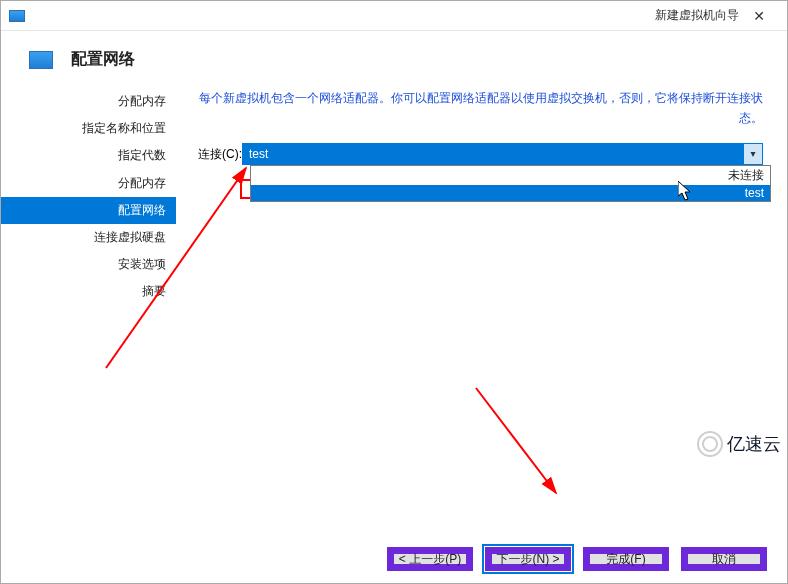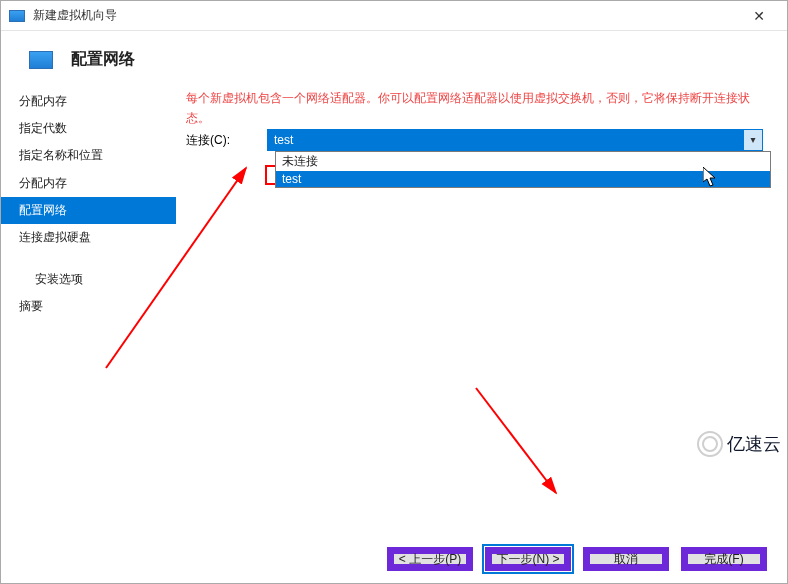"新建虚拟机向导" .window { text-align: none -> right }
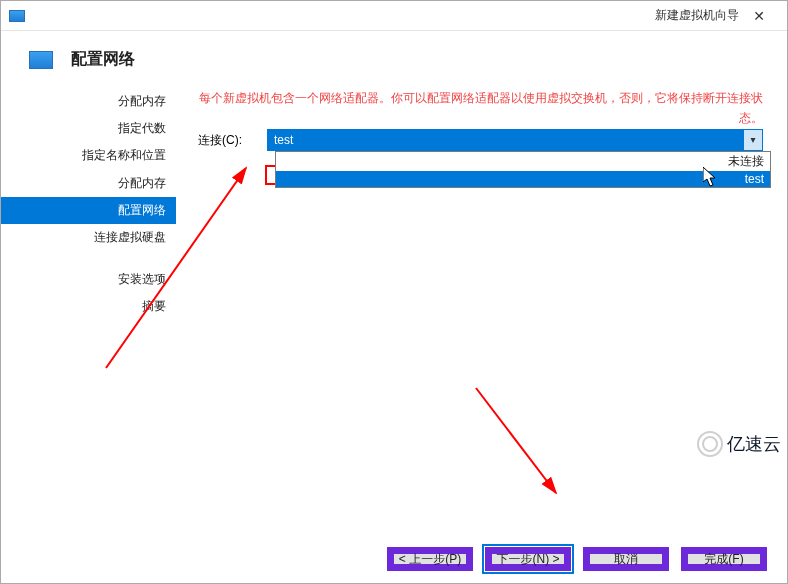"每个新虚拟机包含一个网络适配器。你可以配置网络适配器以使用虚拟交换机，否则，它将" .desc { color: #ef4444 -> #1d4ed8; margin-bottom: none -> 14px }
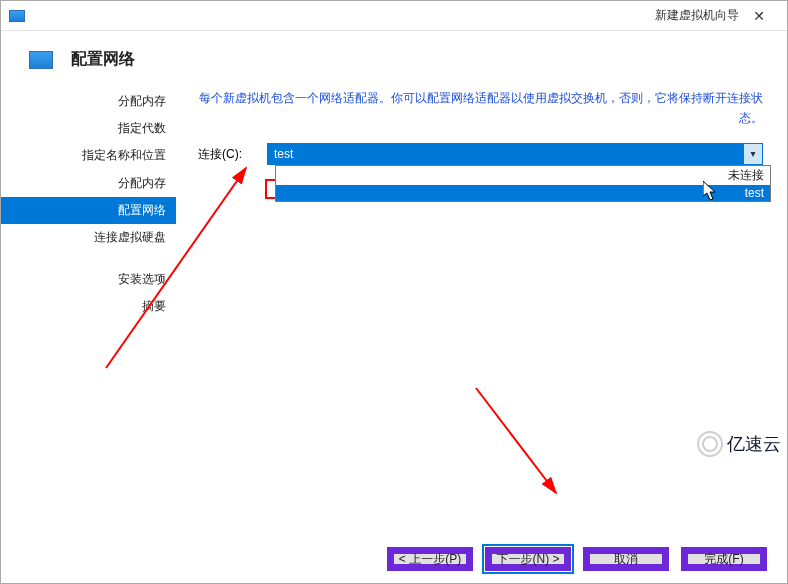"指定代数" div.item { order: before "指定名称和位置" -> after "指定名称和位置" }
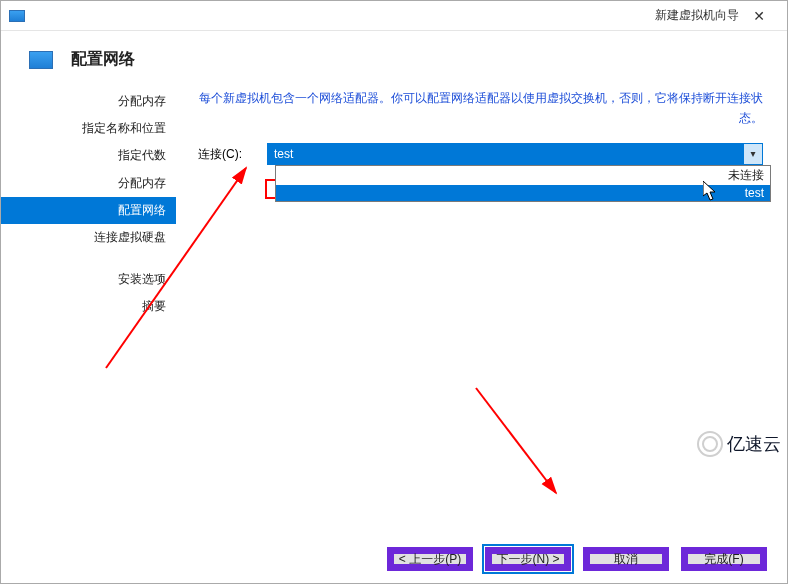"连接(C):" .conn-row { gap: 25px -> none }
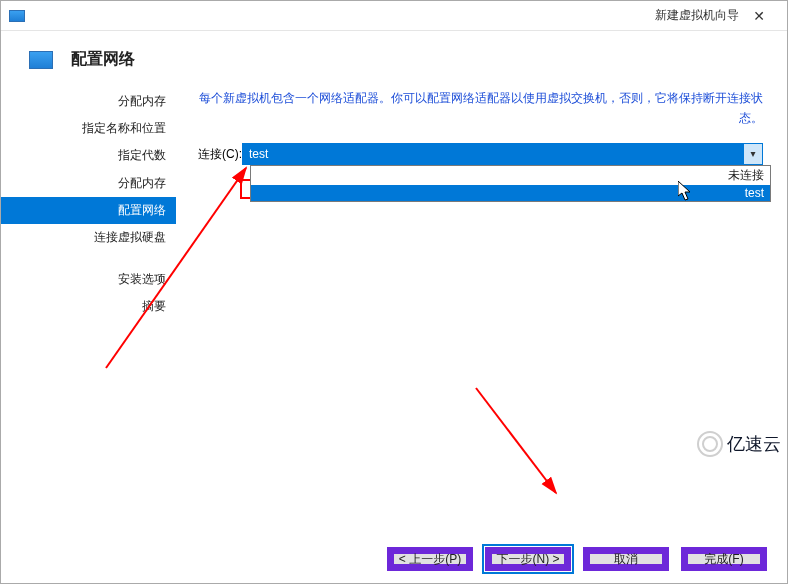"安装选项" .sidebar .item.sub { margin-top: 15px -> none }
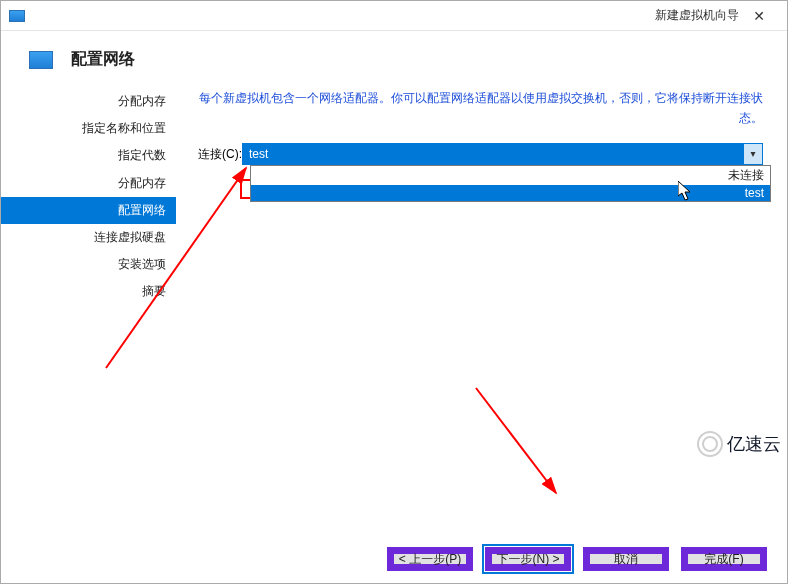"取消" div.btn { order: before "完成(F)" -> after "完成(F)" }
